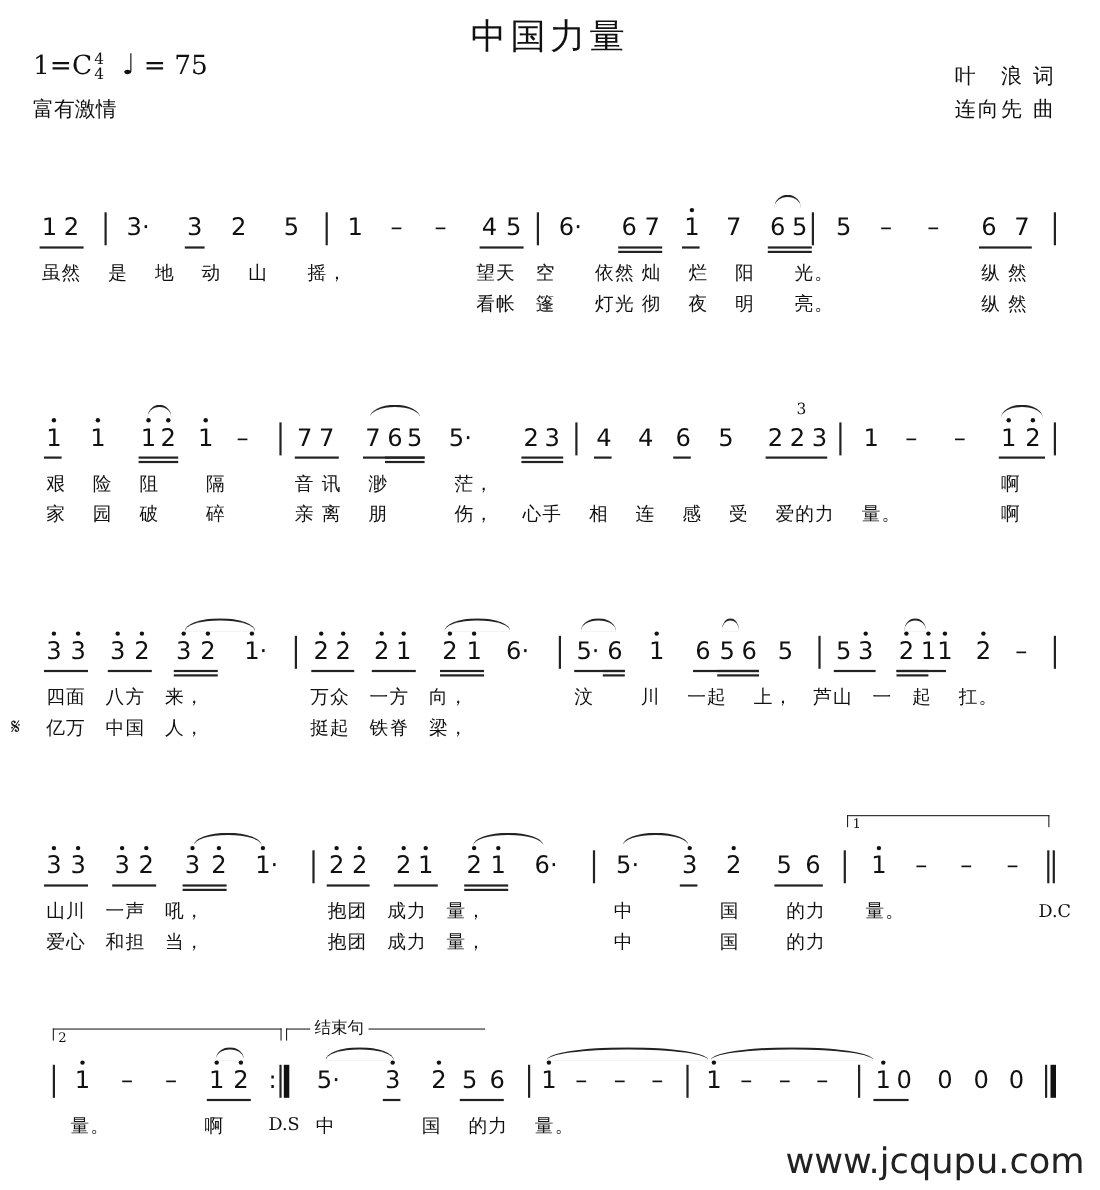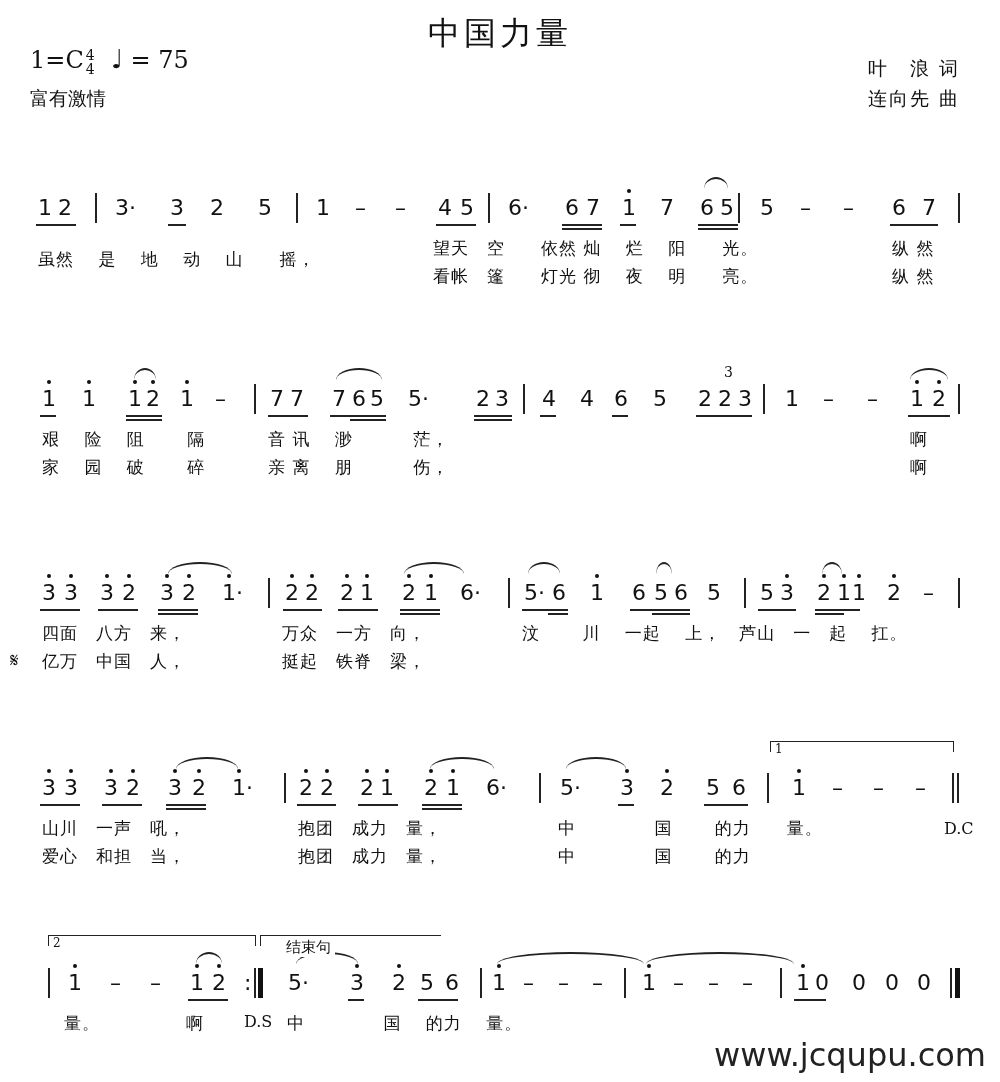"虽然 是 地 动 山" div.lyr { margin-top: 11px -> none }
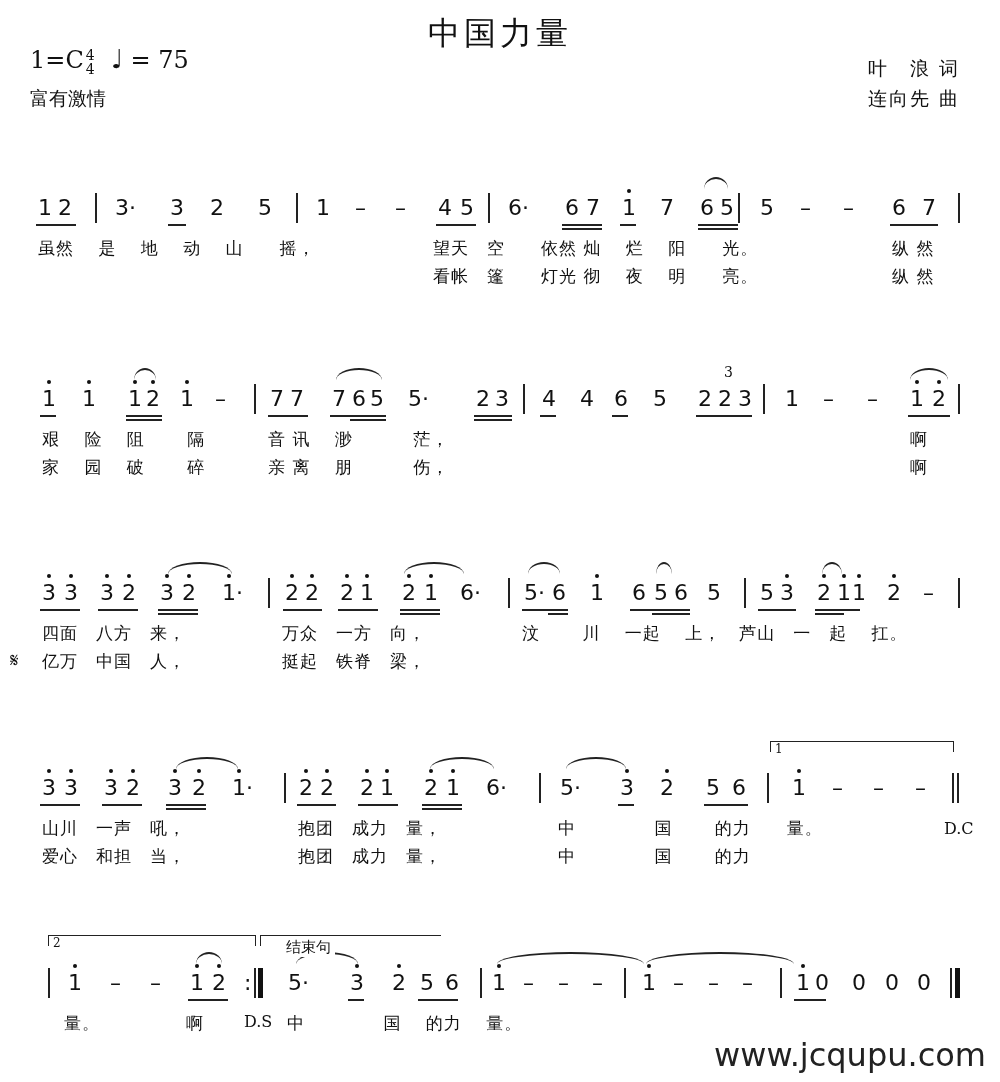"心手 相 连 感 受" div.lyr { html: none -> <div>心手 相 连 感 受 爱的力 量。</div> }
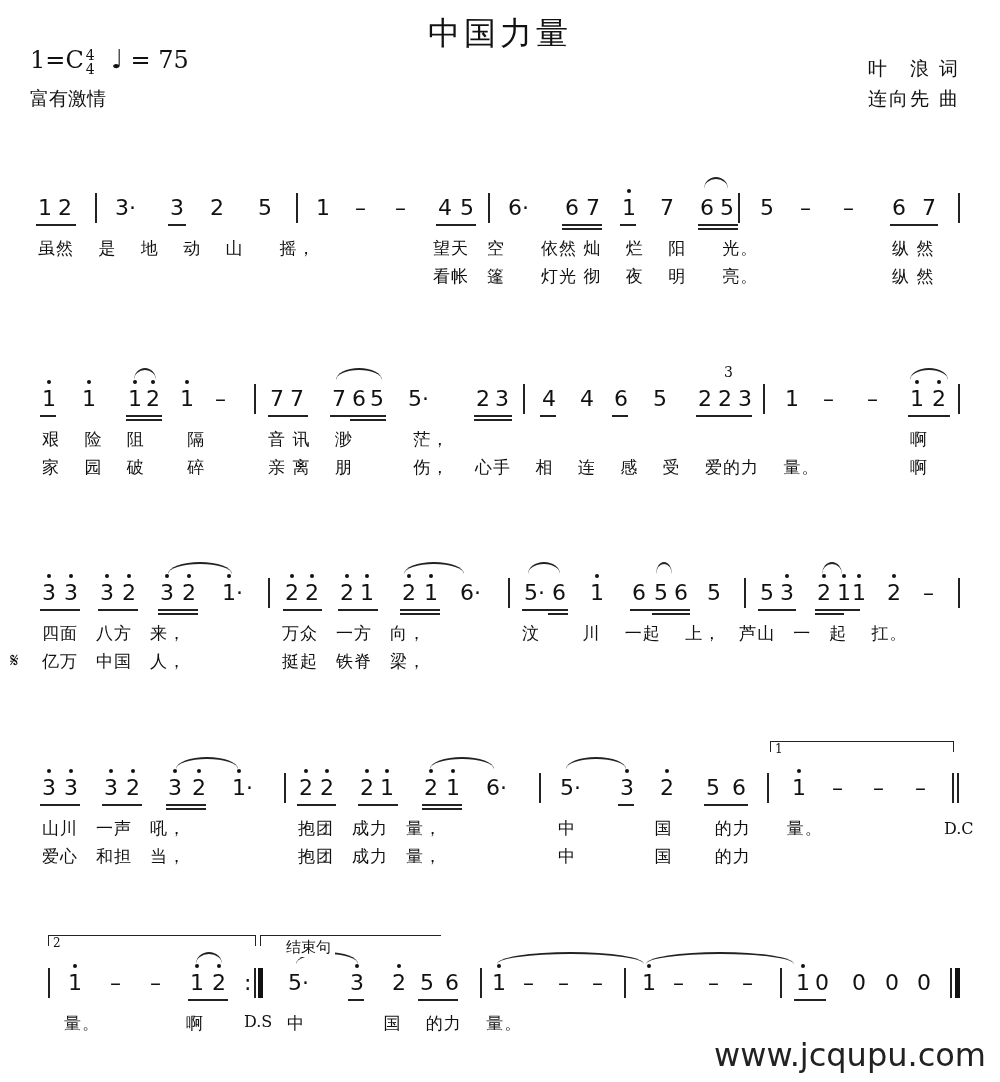"结束句" div.abs { margin-top: 13px -> none }
